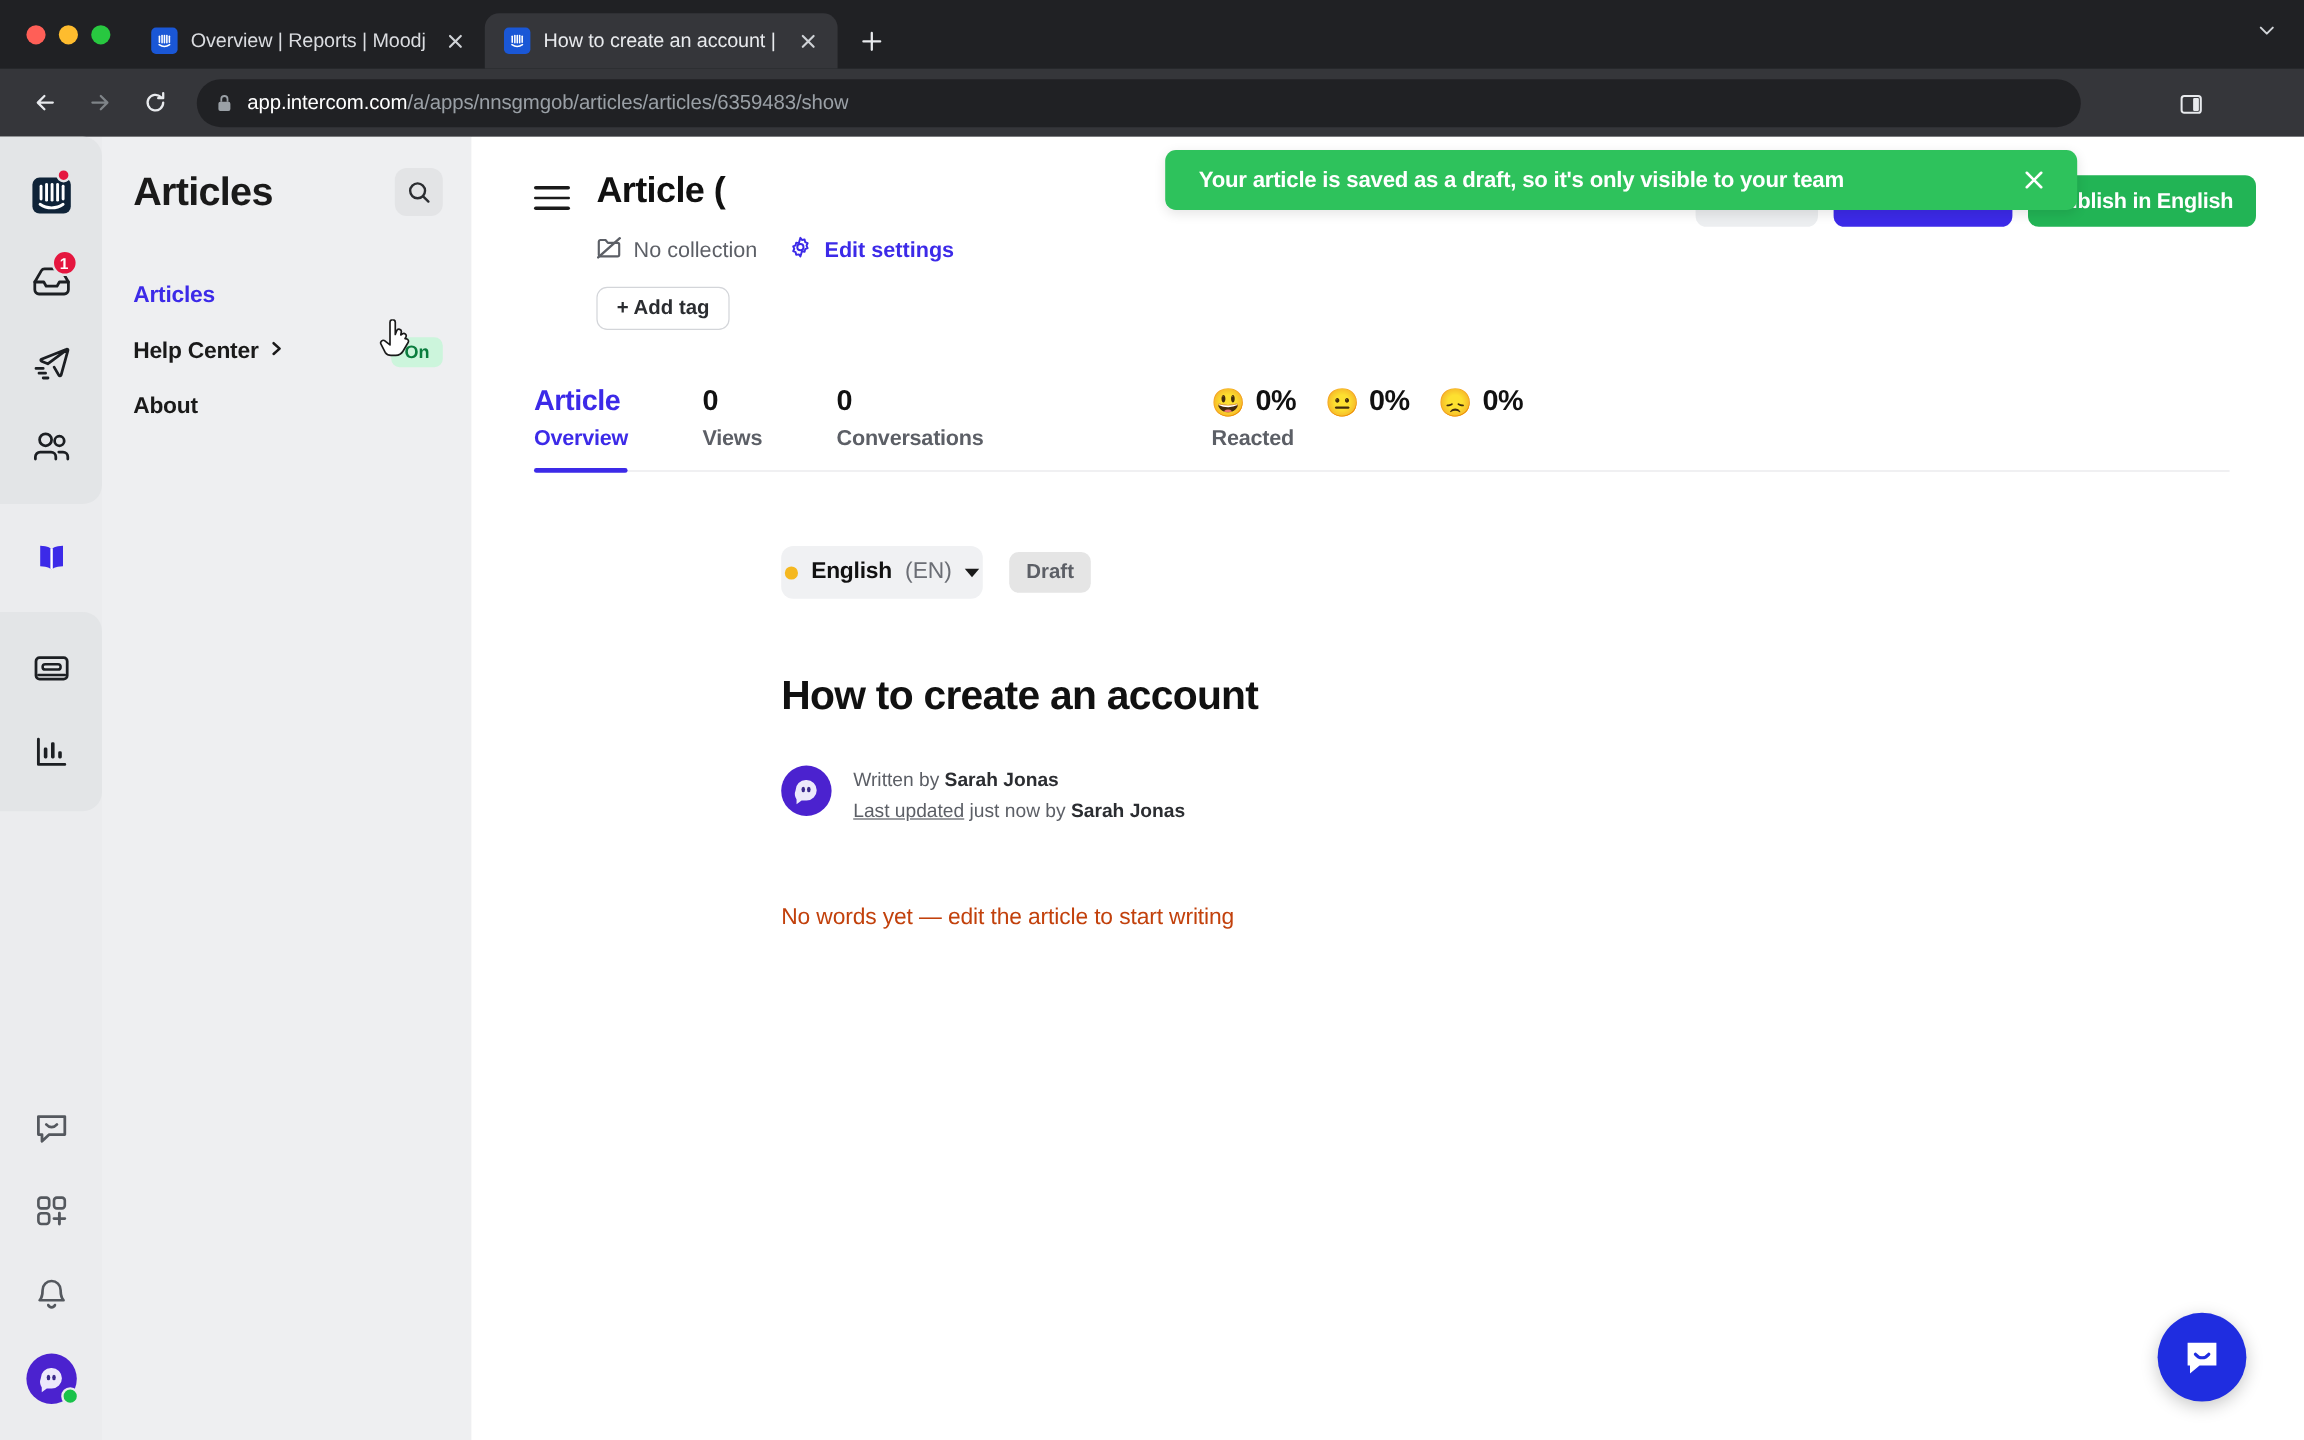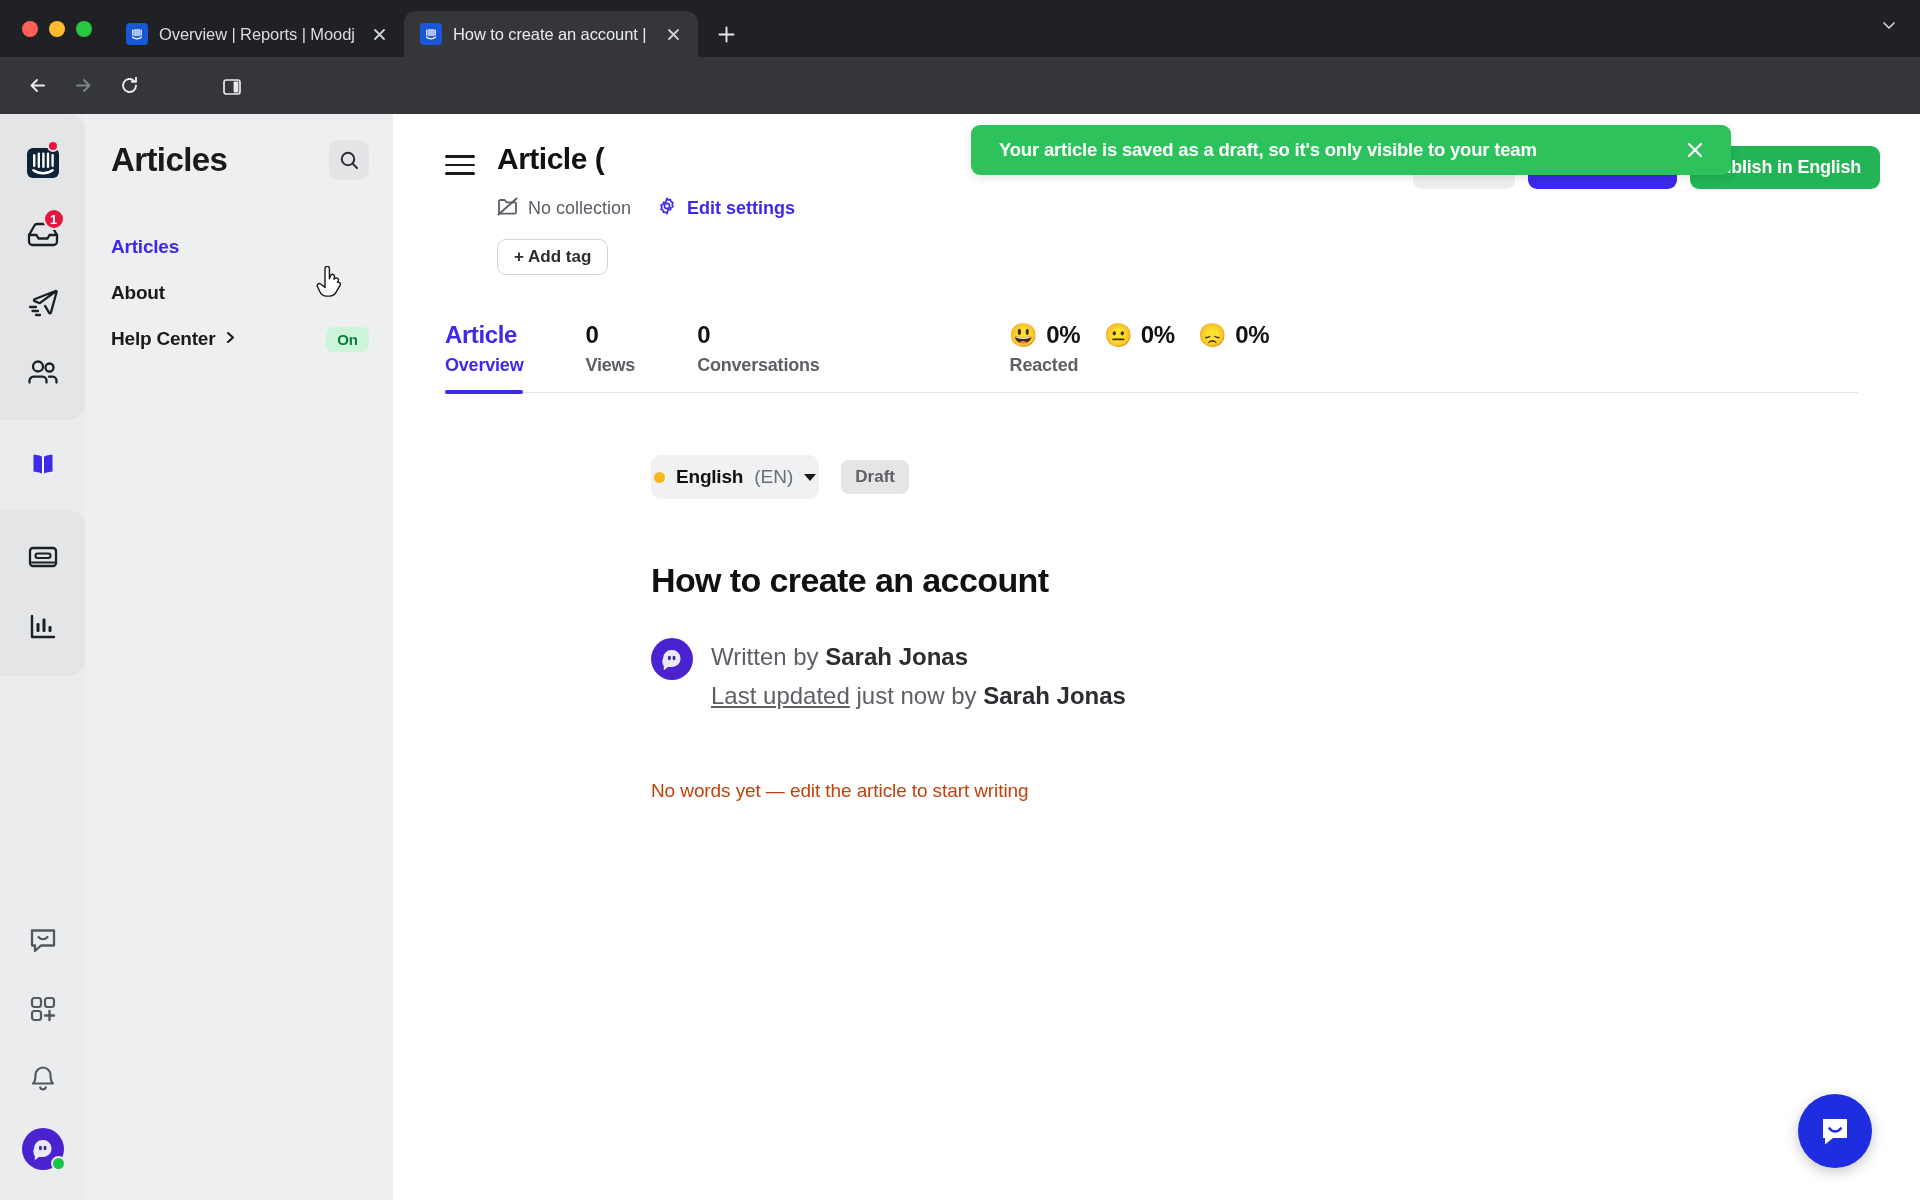"app.intercom.com/a/apps/nnsgmgob/article" div.omnibox { html: none -> <div> <span> <svg> <rect></rect> <path></path> </svg> </span> <span> <span>app.intercom.com</span><span>/a/apps/nnsgmgob/articles/articles/6359483/show</span> </span> </div> }
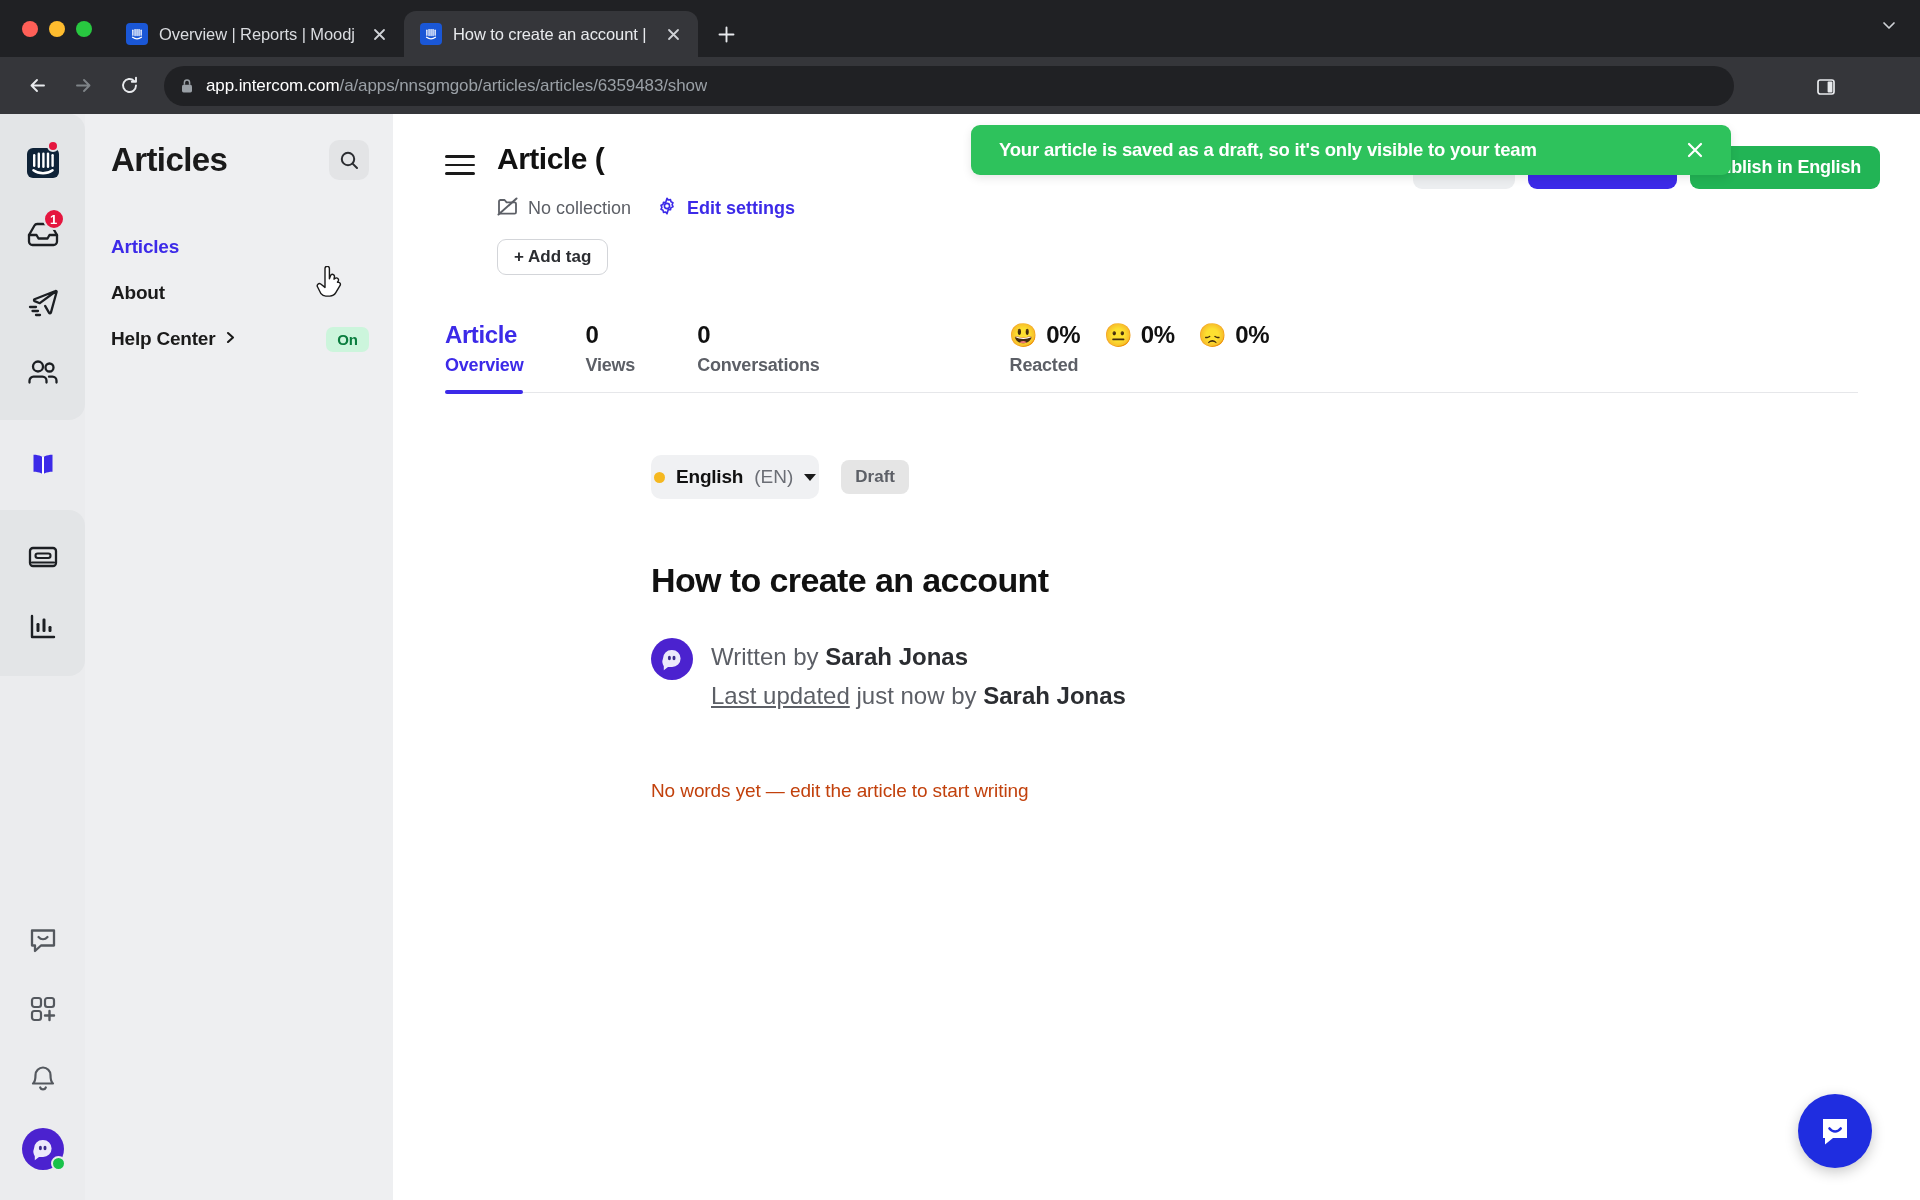"About" div.nav-item { order: before "Help Center" -> after "Help Center" }
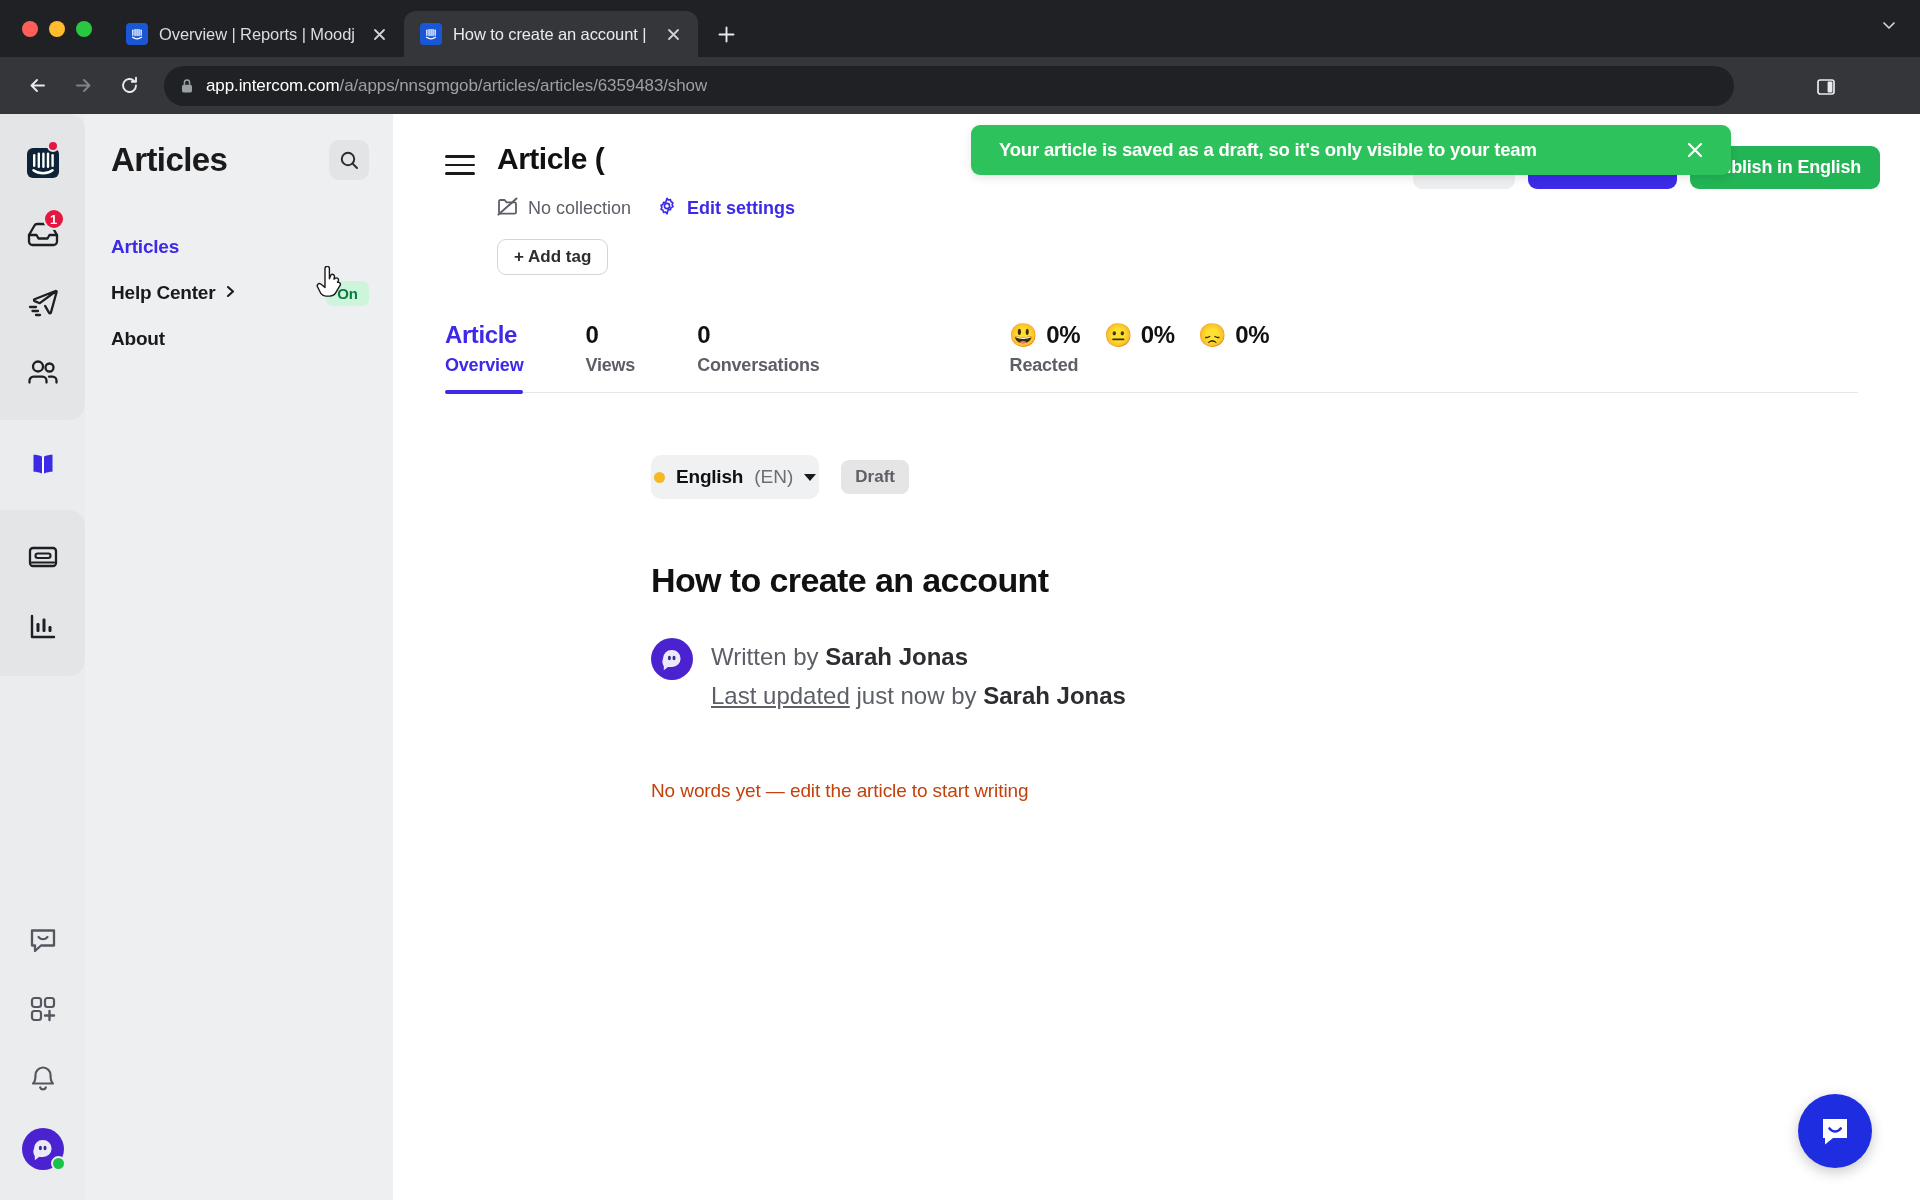"Written by Sarah Jonas" .byl-lines { font-size: 24px -> 16px }
